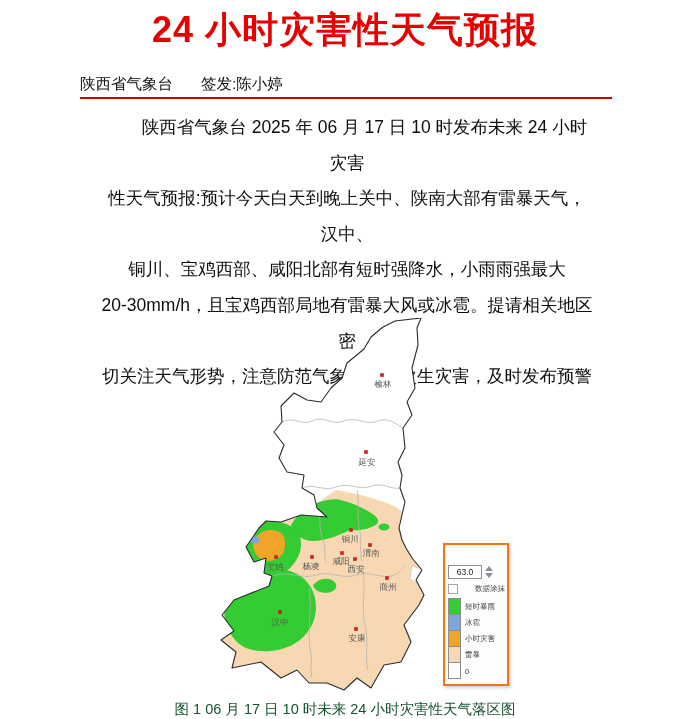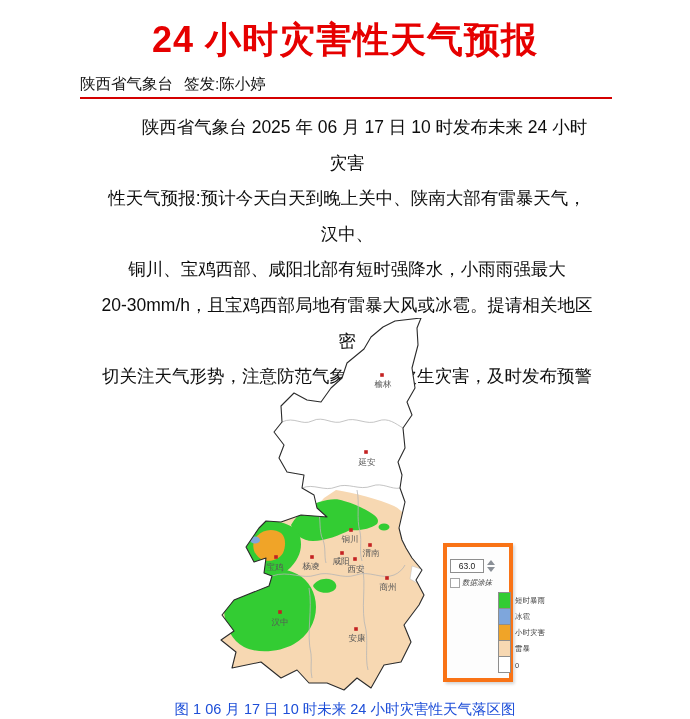"24 小时灾害性天气预报" .doc-title { top: 16px -> 6px }
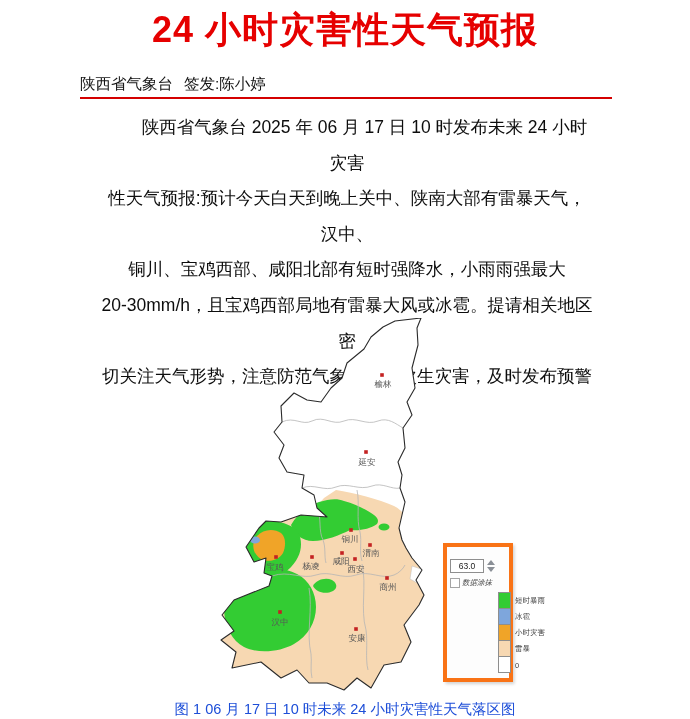"陕西省气象台" .meta-line { gap: 11px -> 28px }
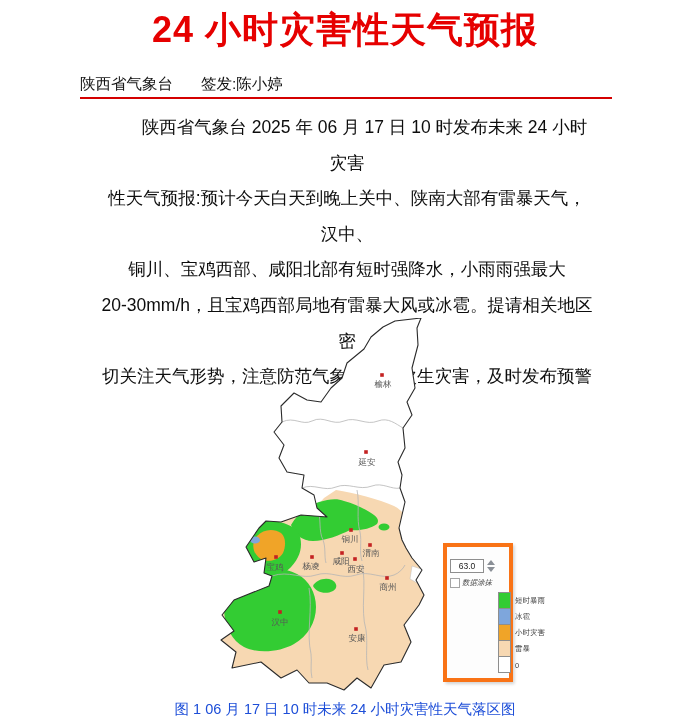"63.0" .legend { border: 4px solid #f97316 -> 2px solid #f97316; padding: 12px 3px 5px 3px -> 20px 3px 5px 3px }
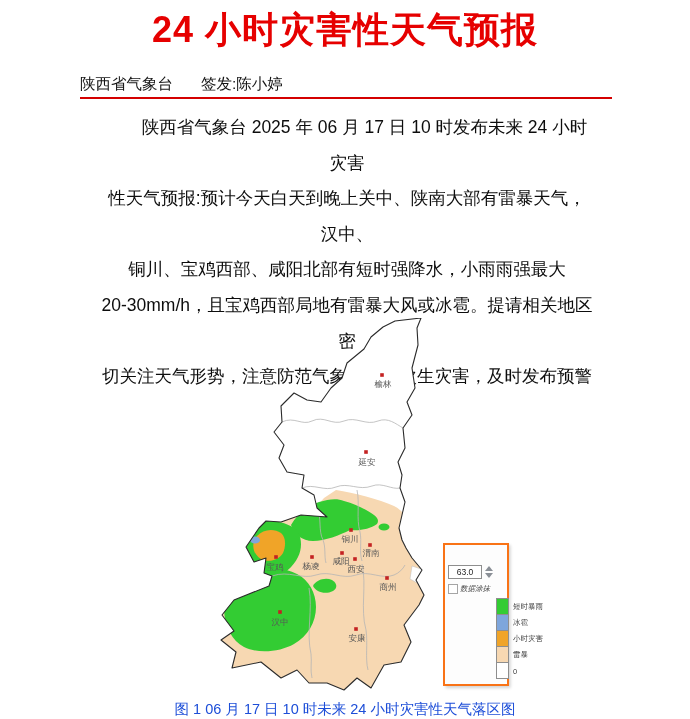"数据涂抹" .chk-row { font-style: italic -> none; gap: 2px -> 17px }
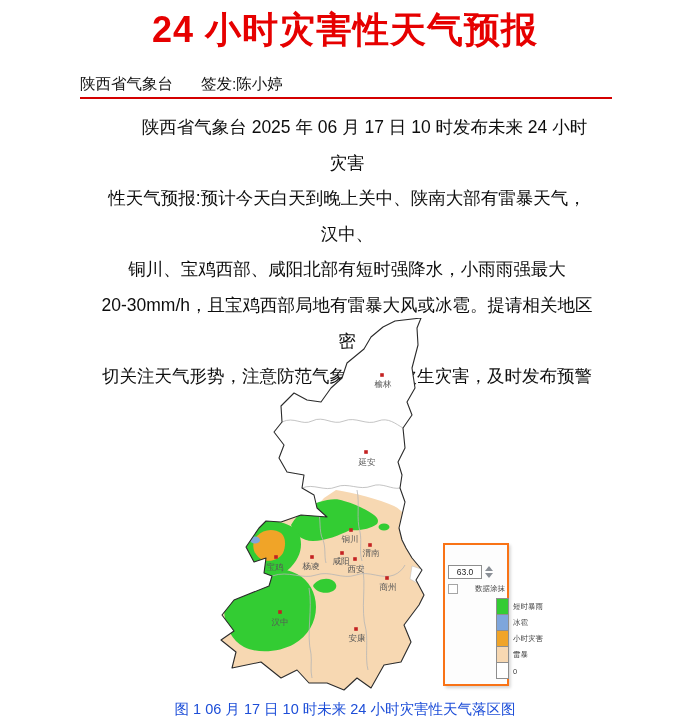"短时暴雨" .sw-row { margin-left: 48px -> none }
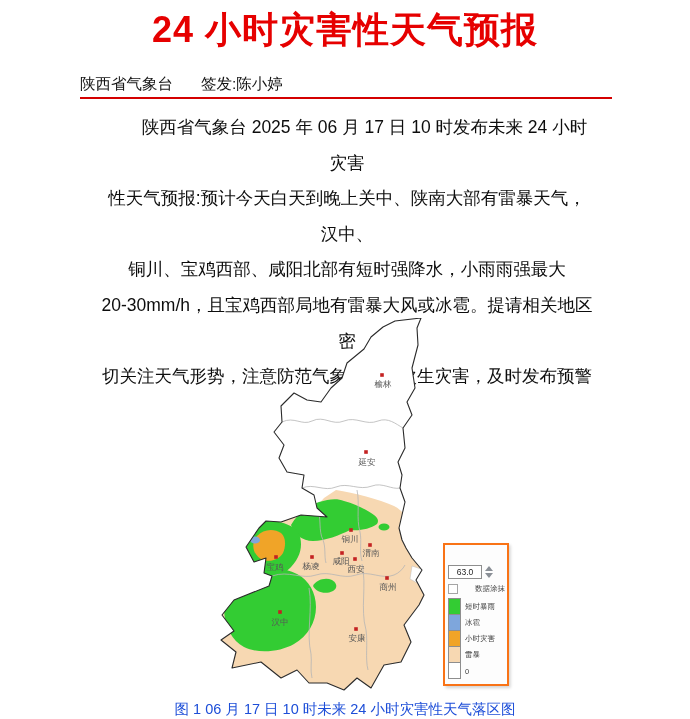"图 1 06 月 17" .figure-caption { color: #1d4ed8 -> #14532d }
